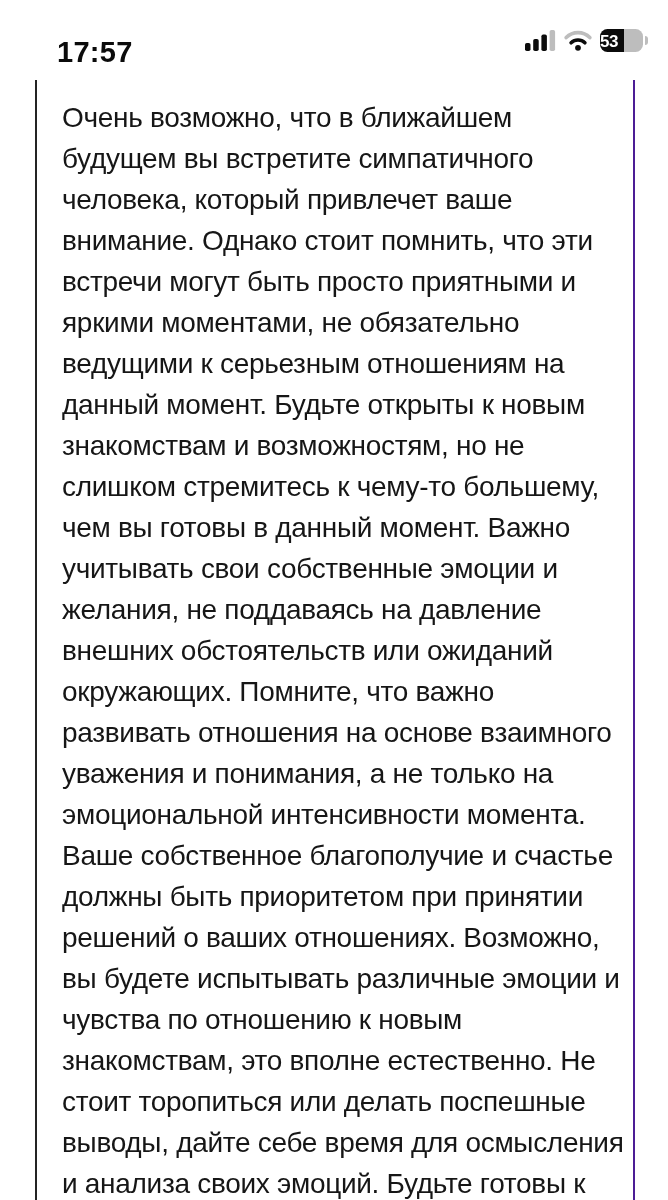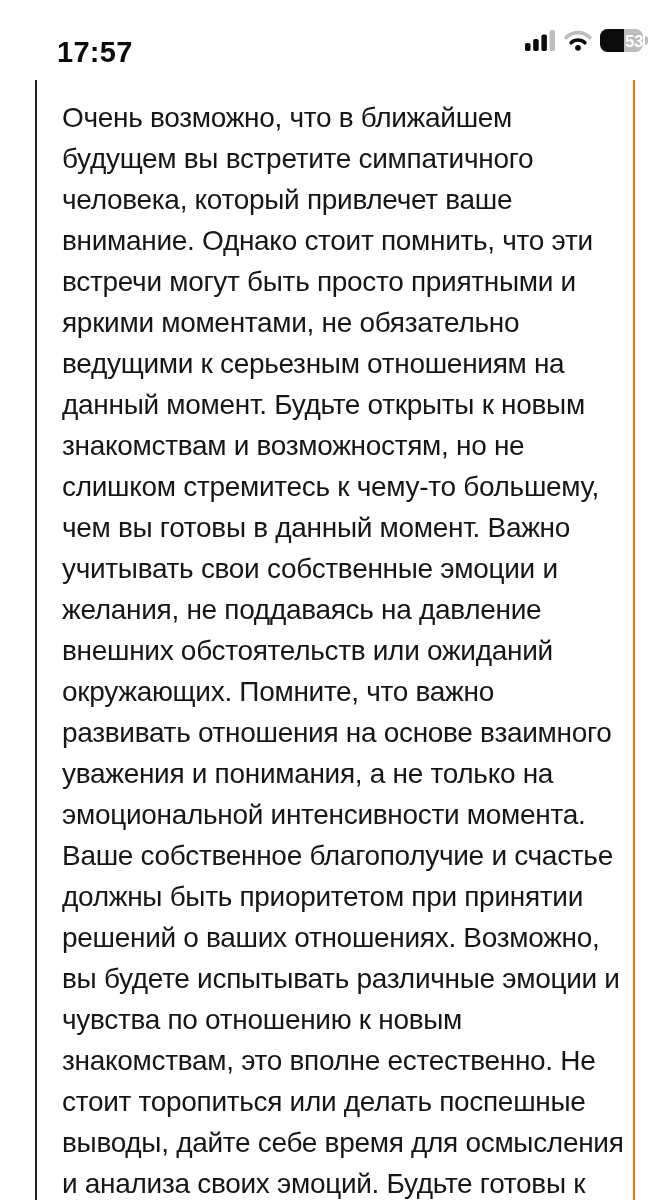"53" .battery-body { justify-content: flex-end -> flex-start }
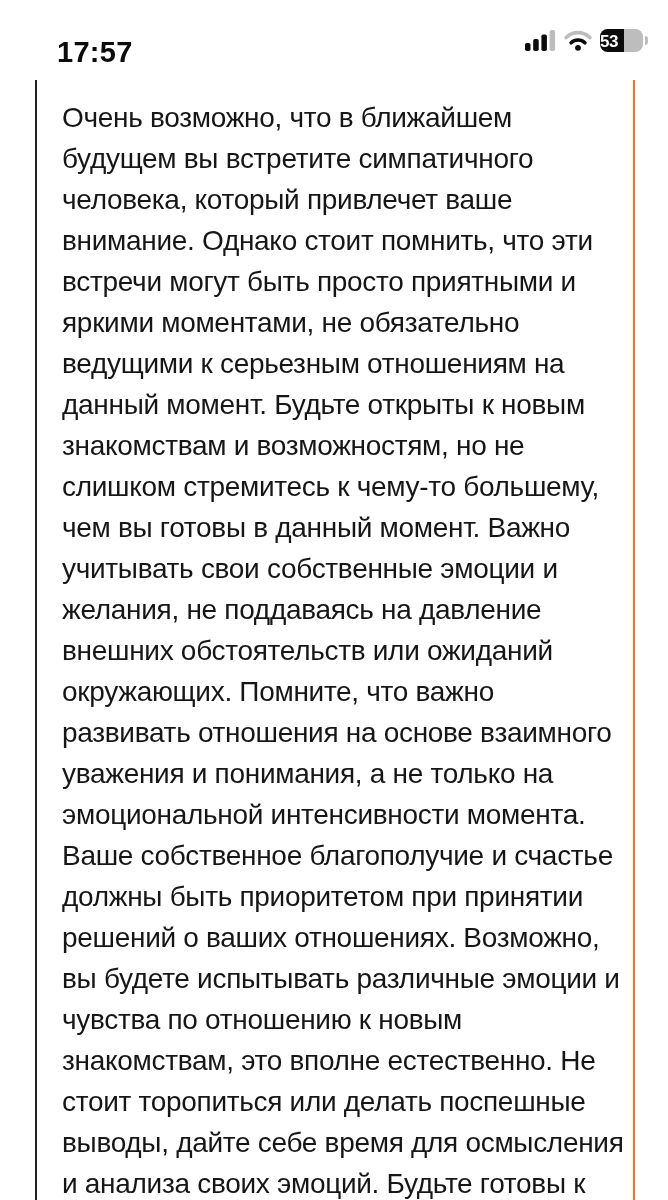"Очень возможно, что в ближайшем" .content-panel { border-right: 2px solid #f97316 -> 2px solid #4c1d95 }
